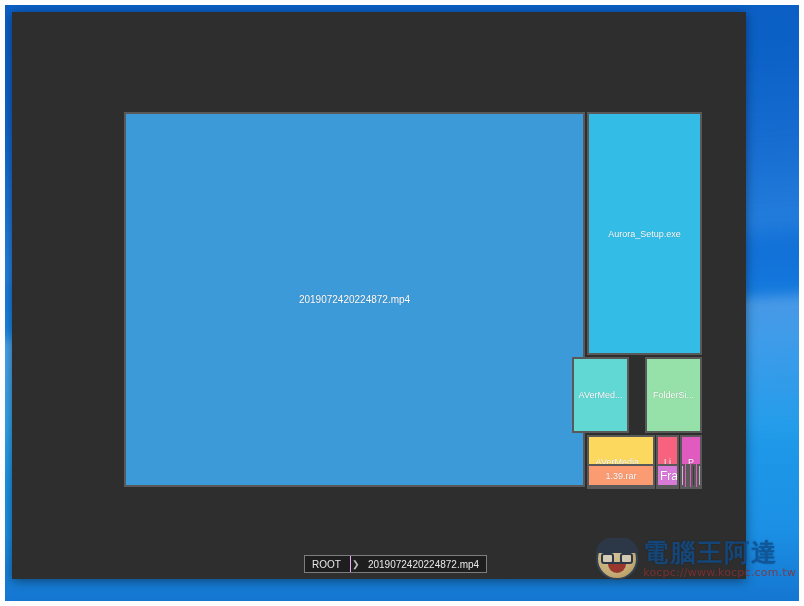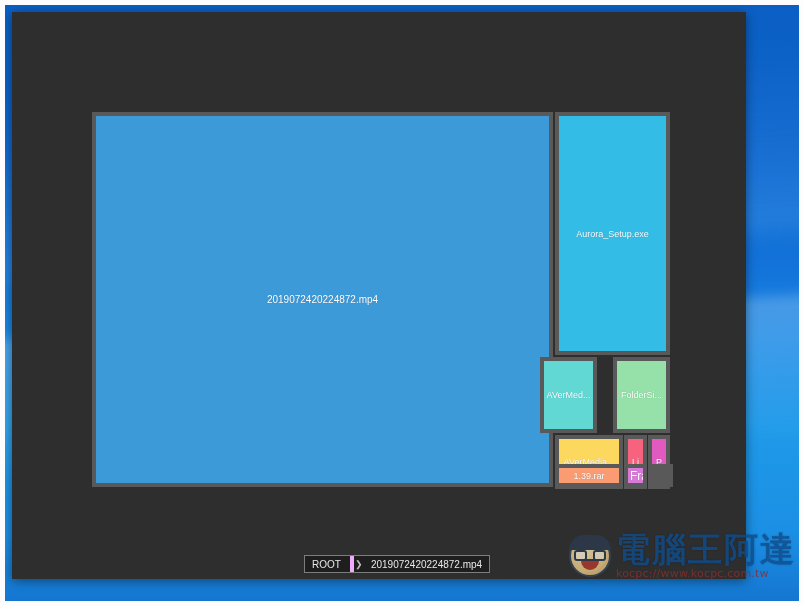"Aurora_Setup.exe" .tm-node { border: 4px solid #737373 -> 2px solid #737373; margin-left: none -> 32px }
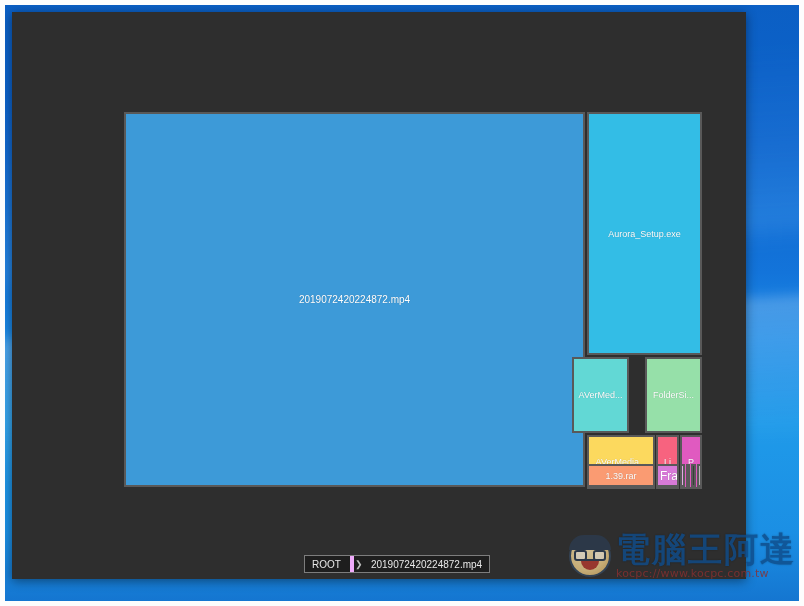"ROOT" .crumb.root { border-right: 4px solid #f0abfc -> 1px solid #f0abfc }
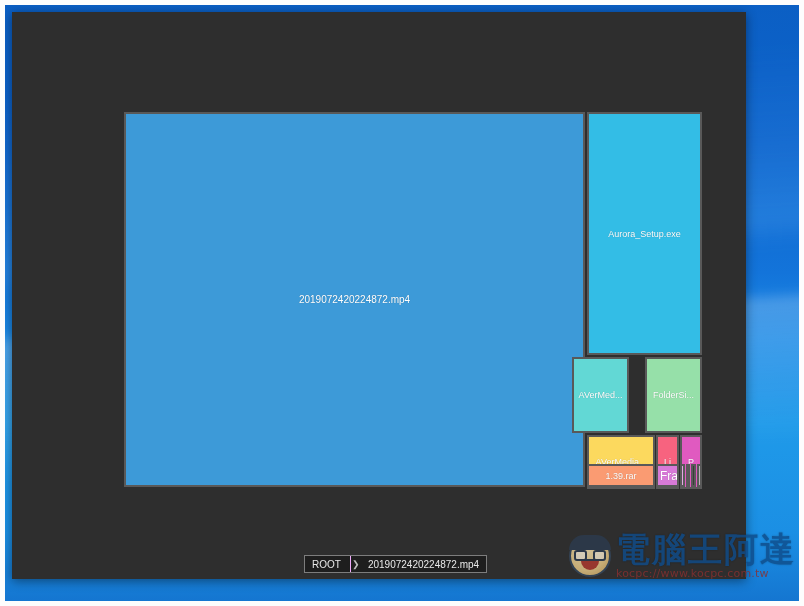"電腦王阿達" #wm-cn { font-size: 34px -> 25px }
